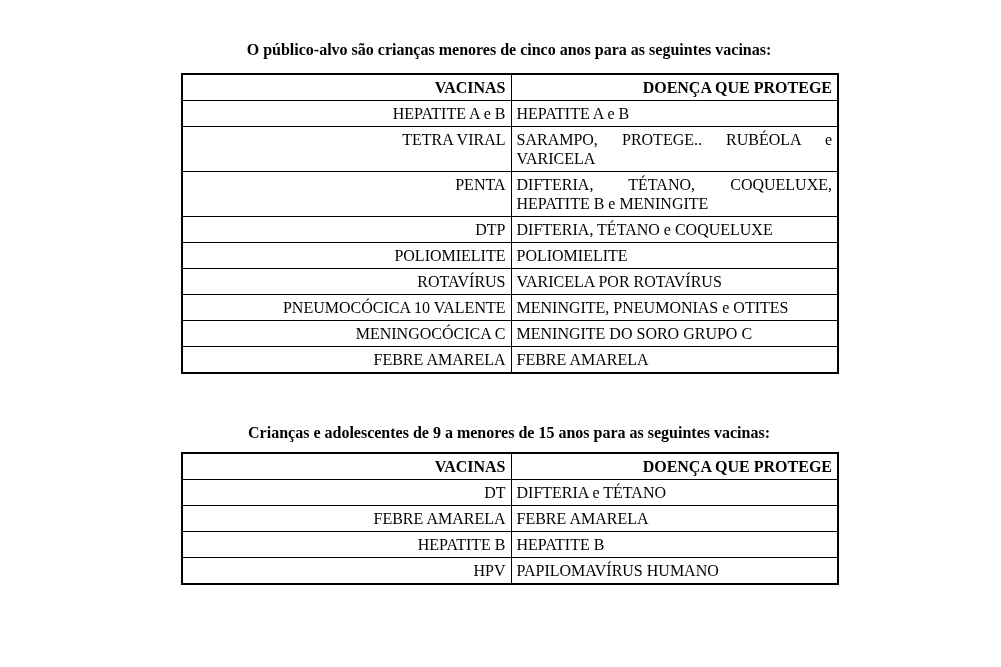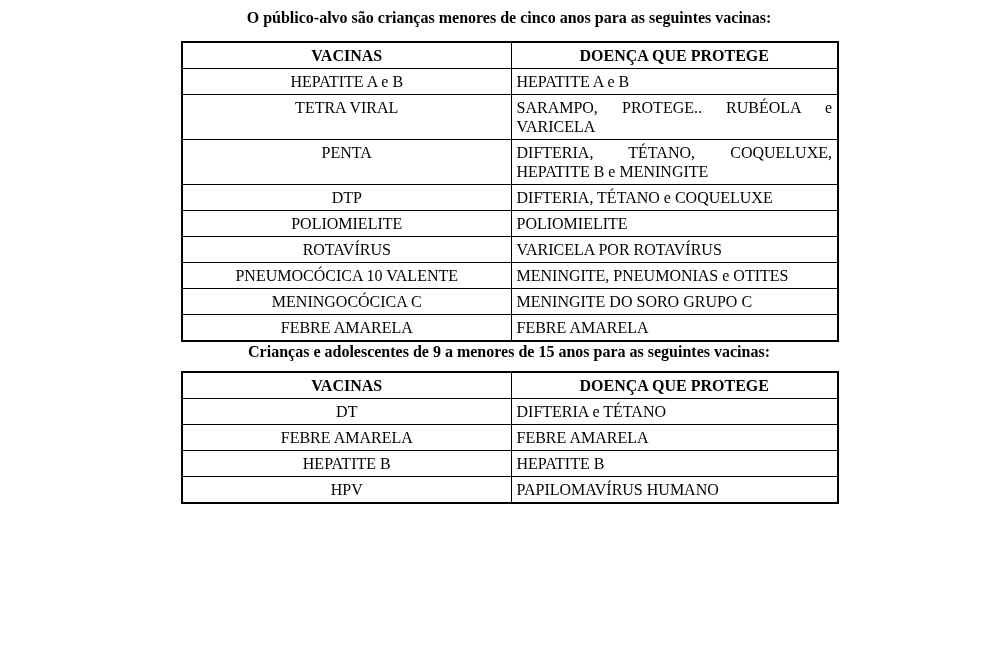"O público-alvo são crianças menores" .page { padding-top: 8px -> 40px }
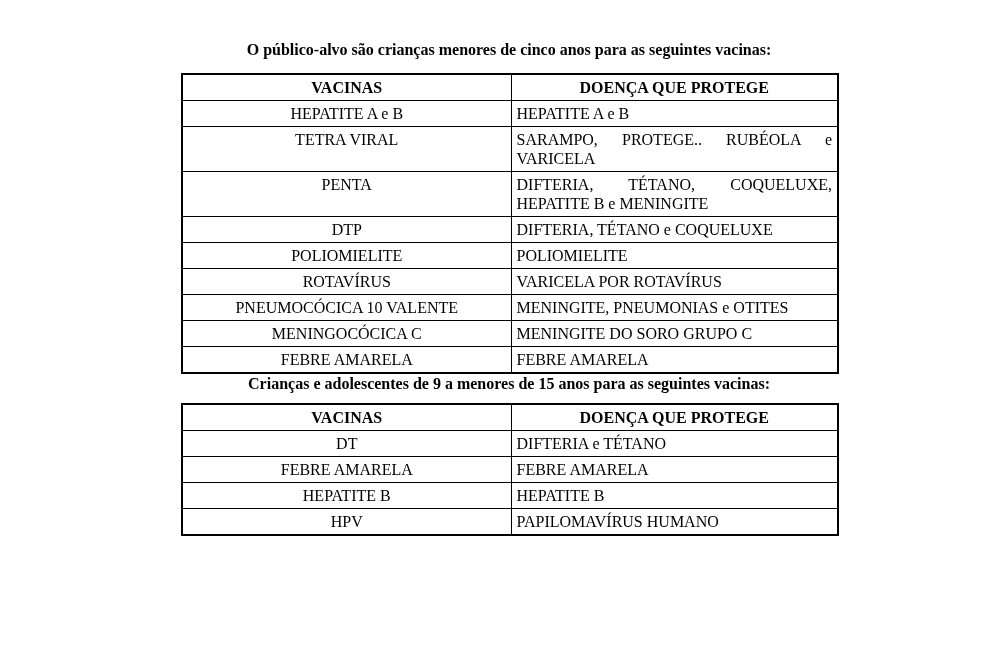"VACINAS" table.vaccine-table th, table.vaccine-table td { text-align: center -> right }
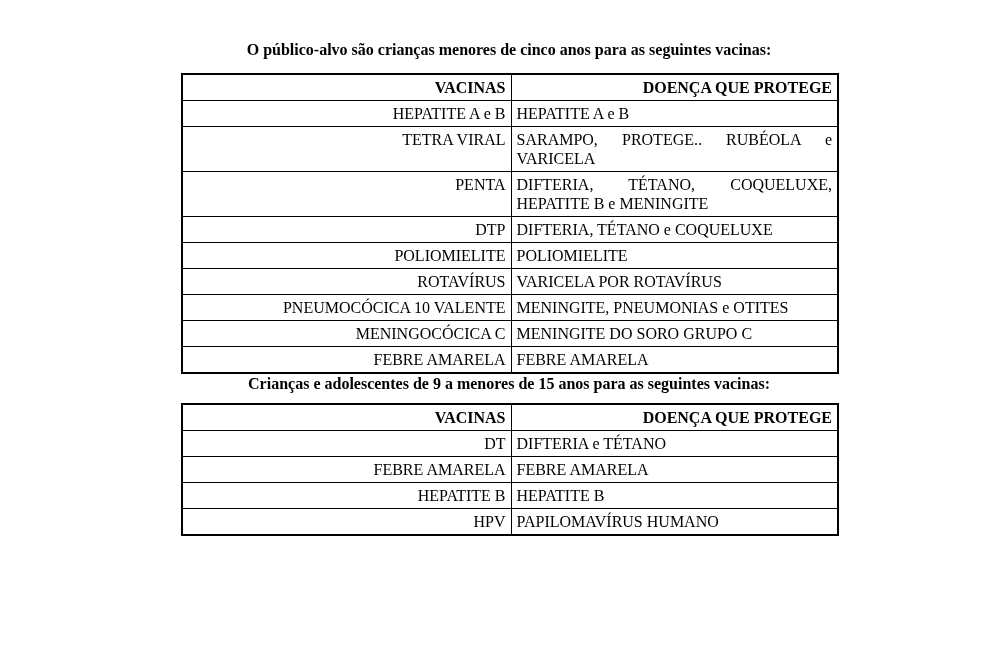"Crianças e adolescentes de 9" .section-2 .section-title { margin-top: none -> 49px }
